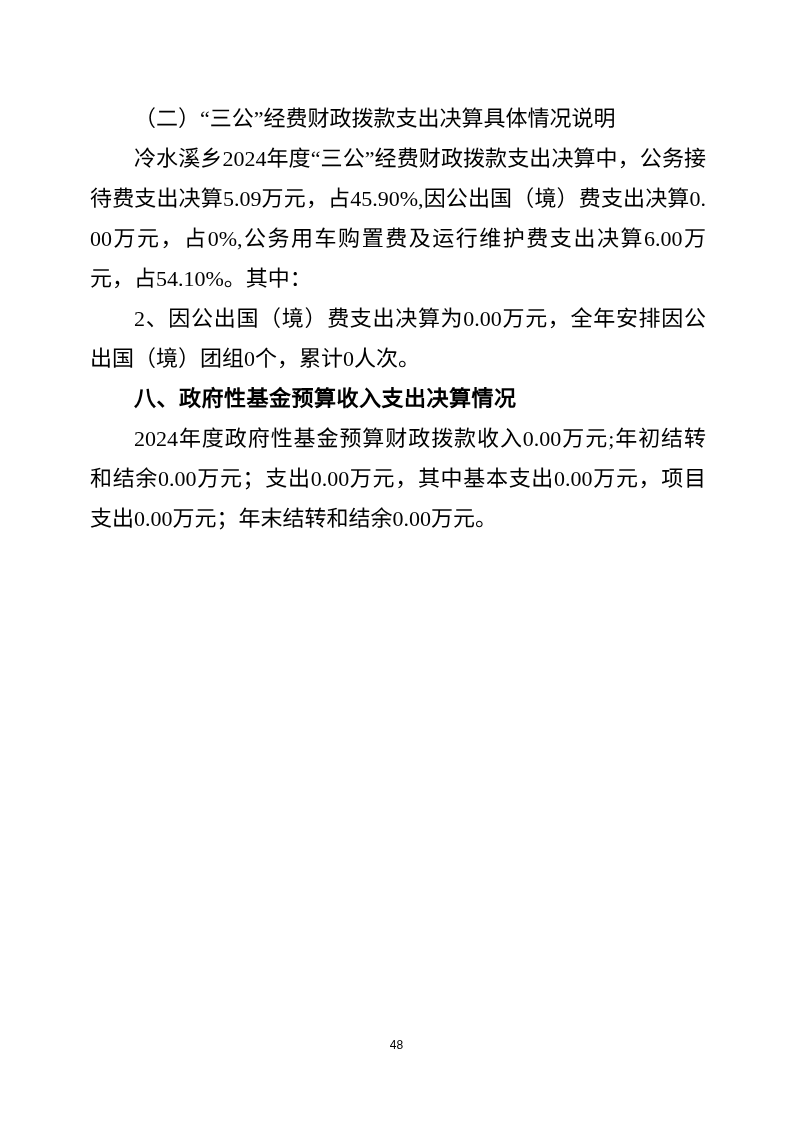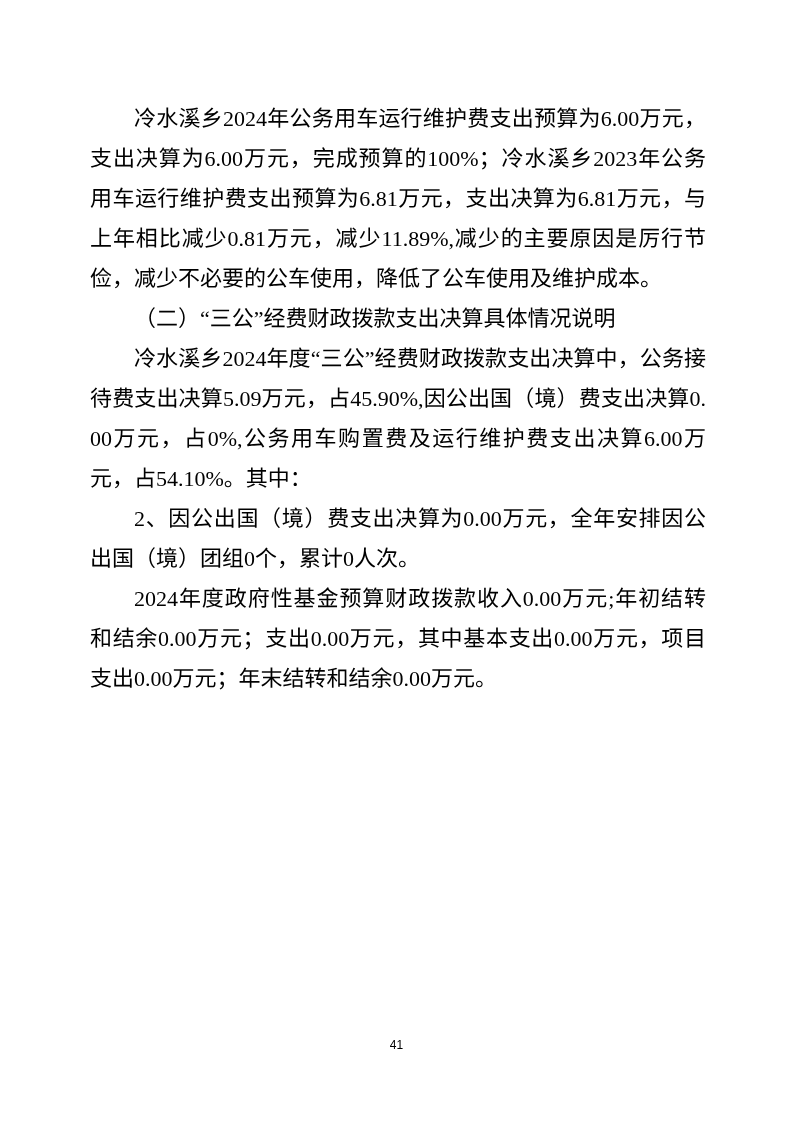"冷水溪乡2024年公务用车运行维护费支出预算为6.00万元，支出决算为6.00万" p { html: <p>冷水溪乡2024年公务用车运行维护费支出预算为6.00万元，支出决算为6.00万元，完成预算的100%；冷水溪乡2023年公务用车运行维护费支出预算为6.81万元，支出决算为6.81万元，与上年相比减少0.81万元，减少11.89%,减少的主要原因是厉行节俭，减少不必要的公车使用，降低了公车使用及维护成本。</p> -> none }
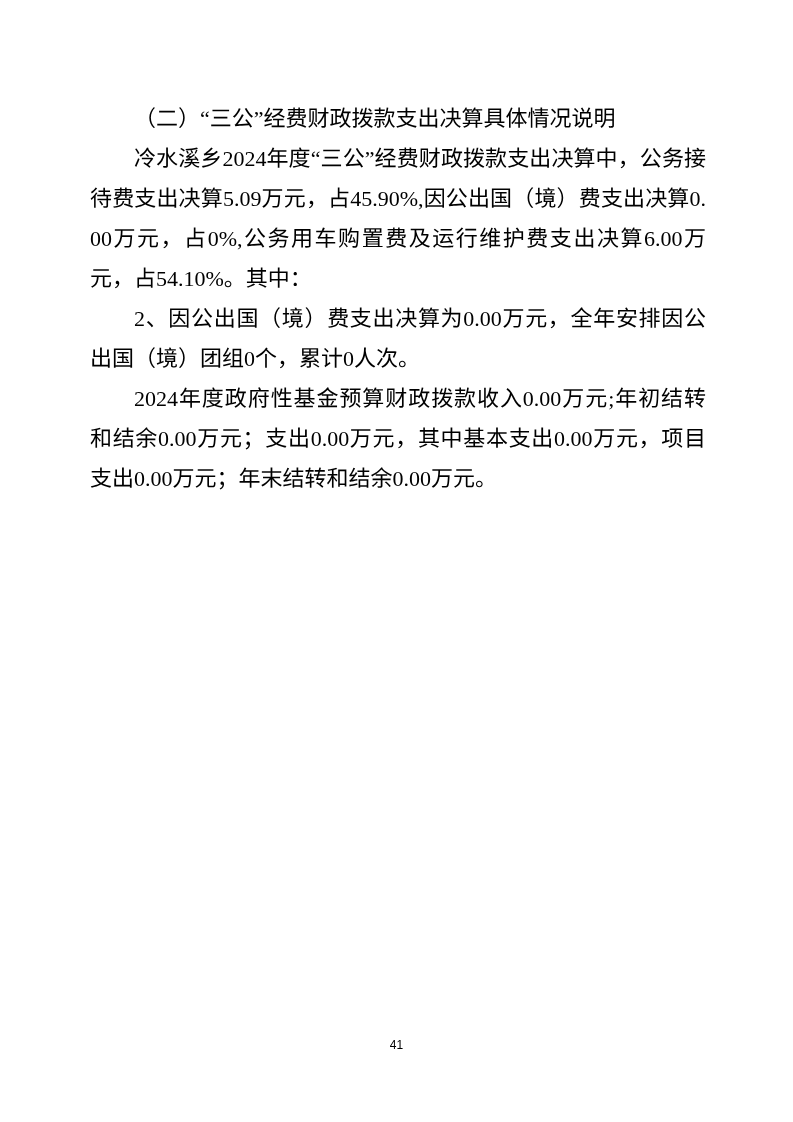"八、政府性基金预算收入支出决算情况" p.heading-hei { html: none -> <p>八、政府性基金预算收入支出决算情况</p> }
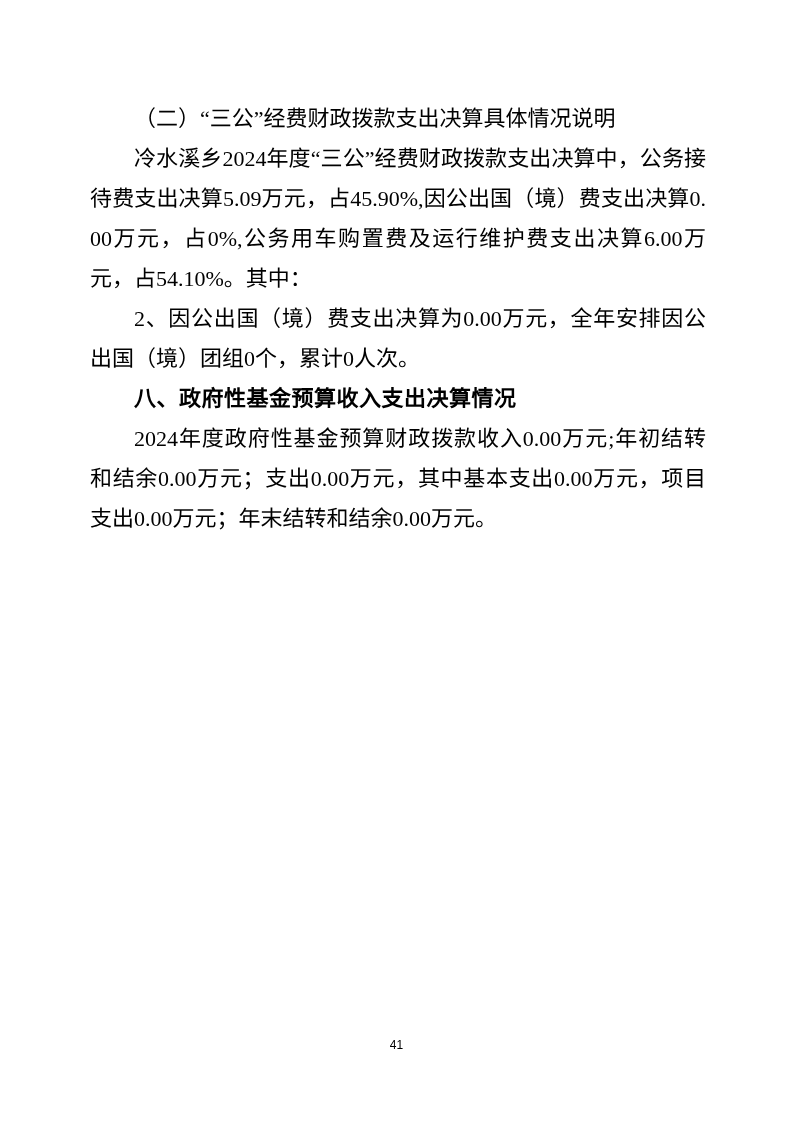"41" div.page-number { text: 41 -> 48 }
